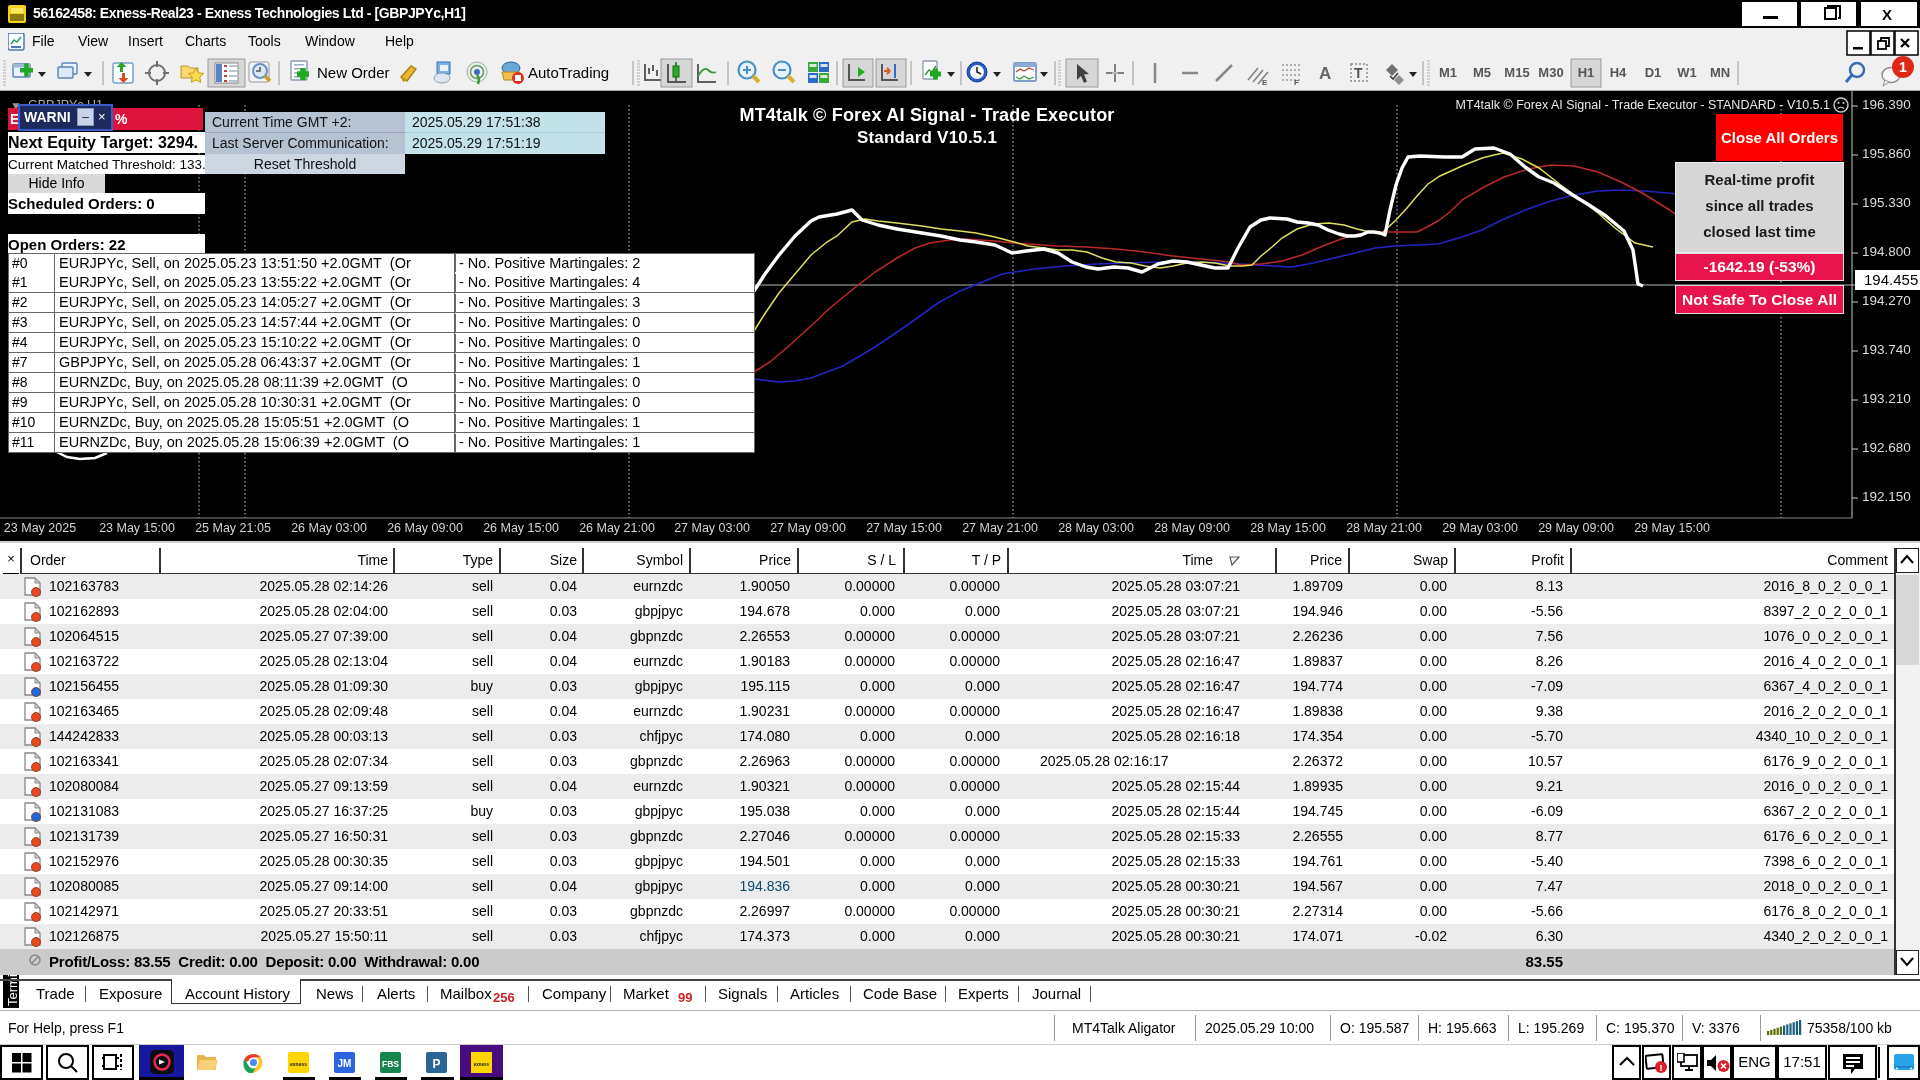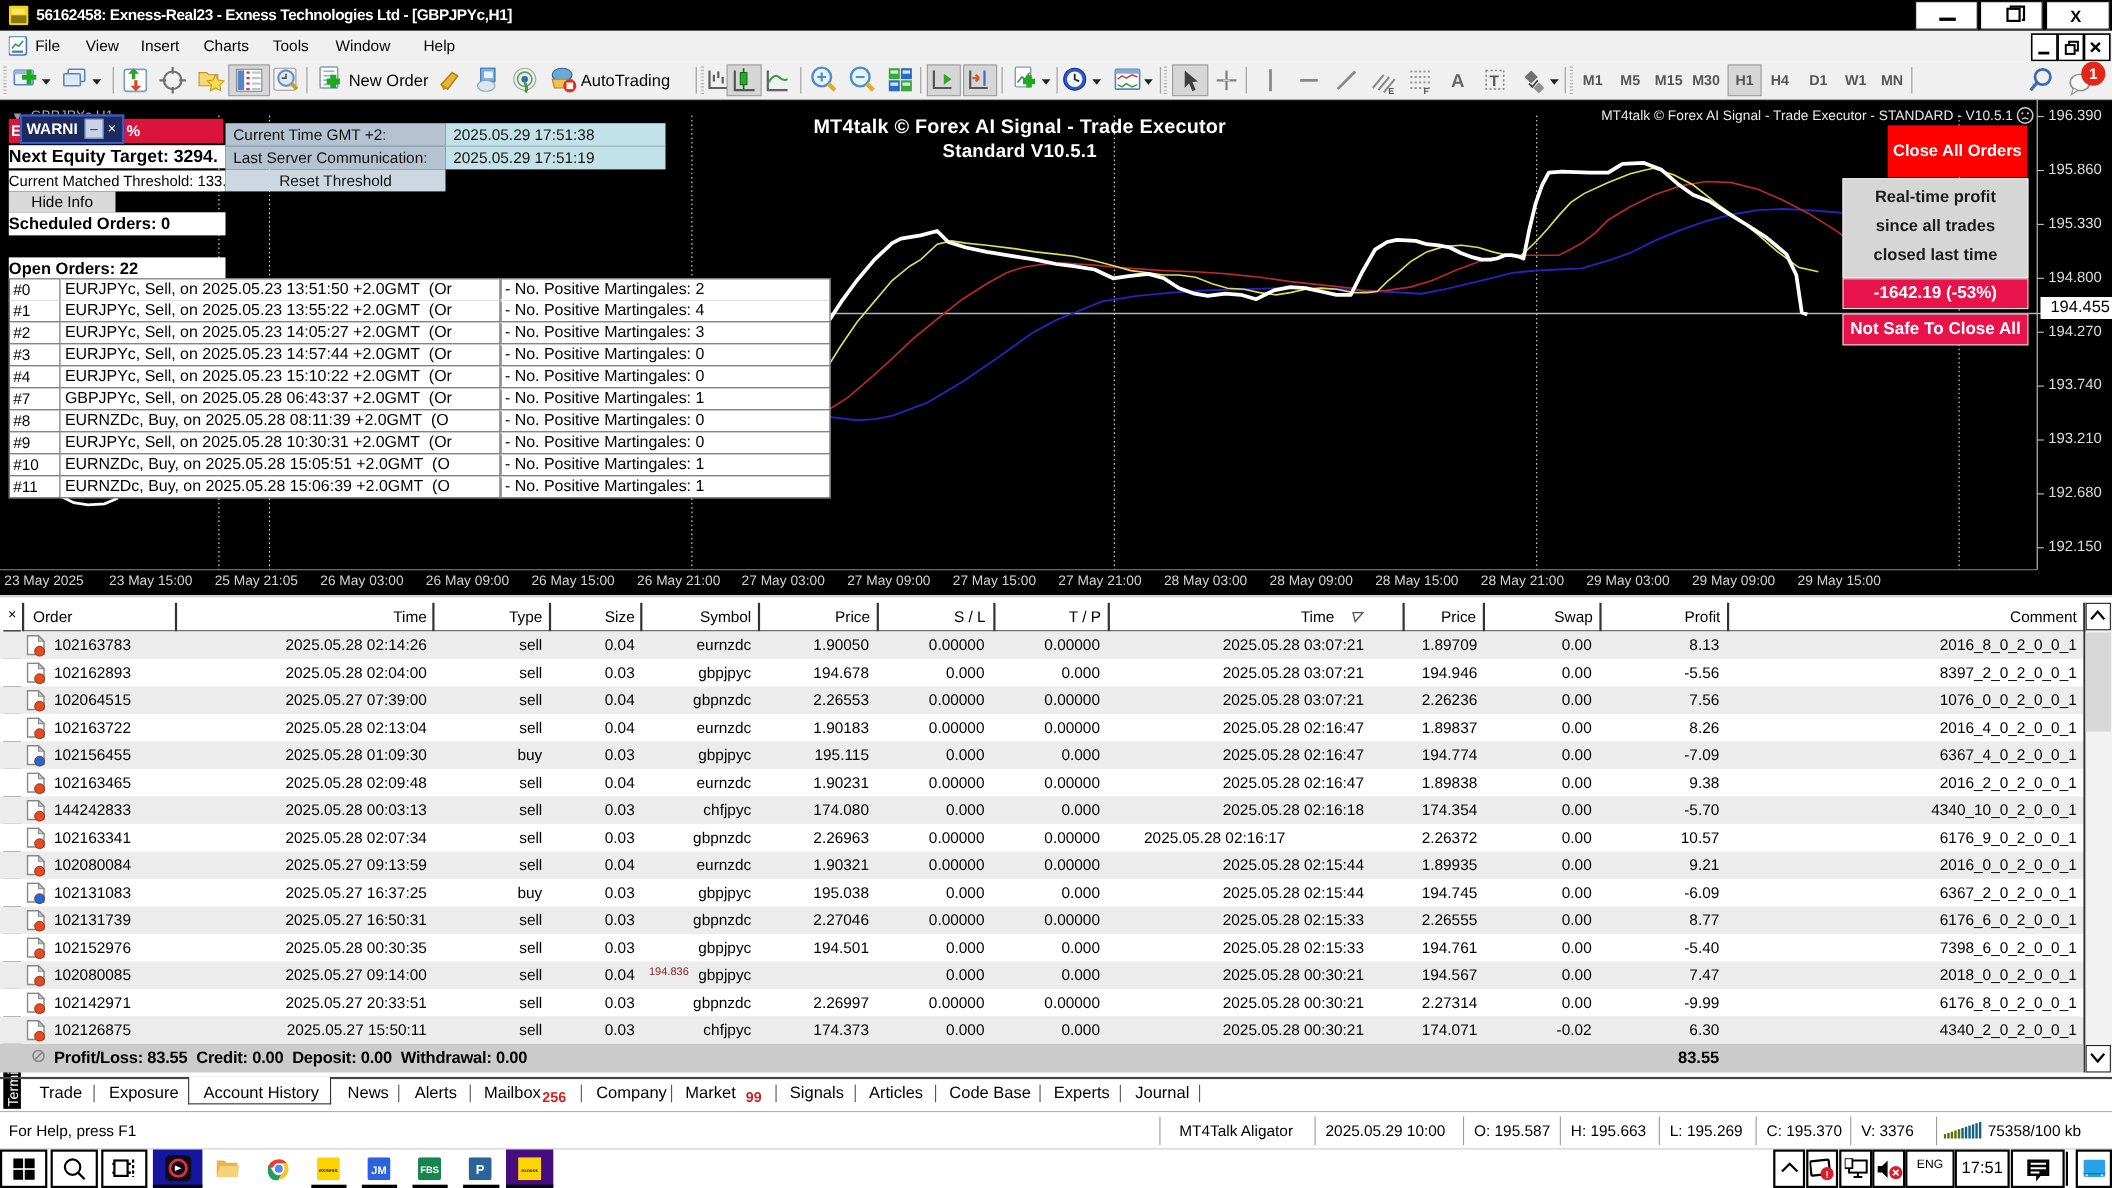"194.836" div.ab { color: #7f1d1d -> #0c4a6e; font-size: 10px -> 14px; text-align: none -> right }
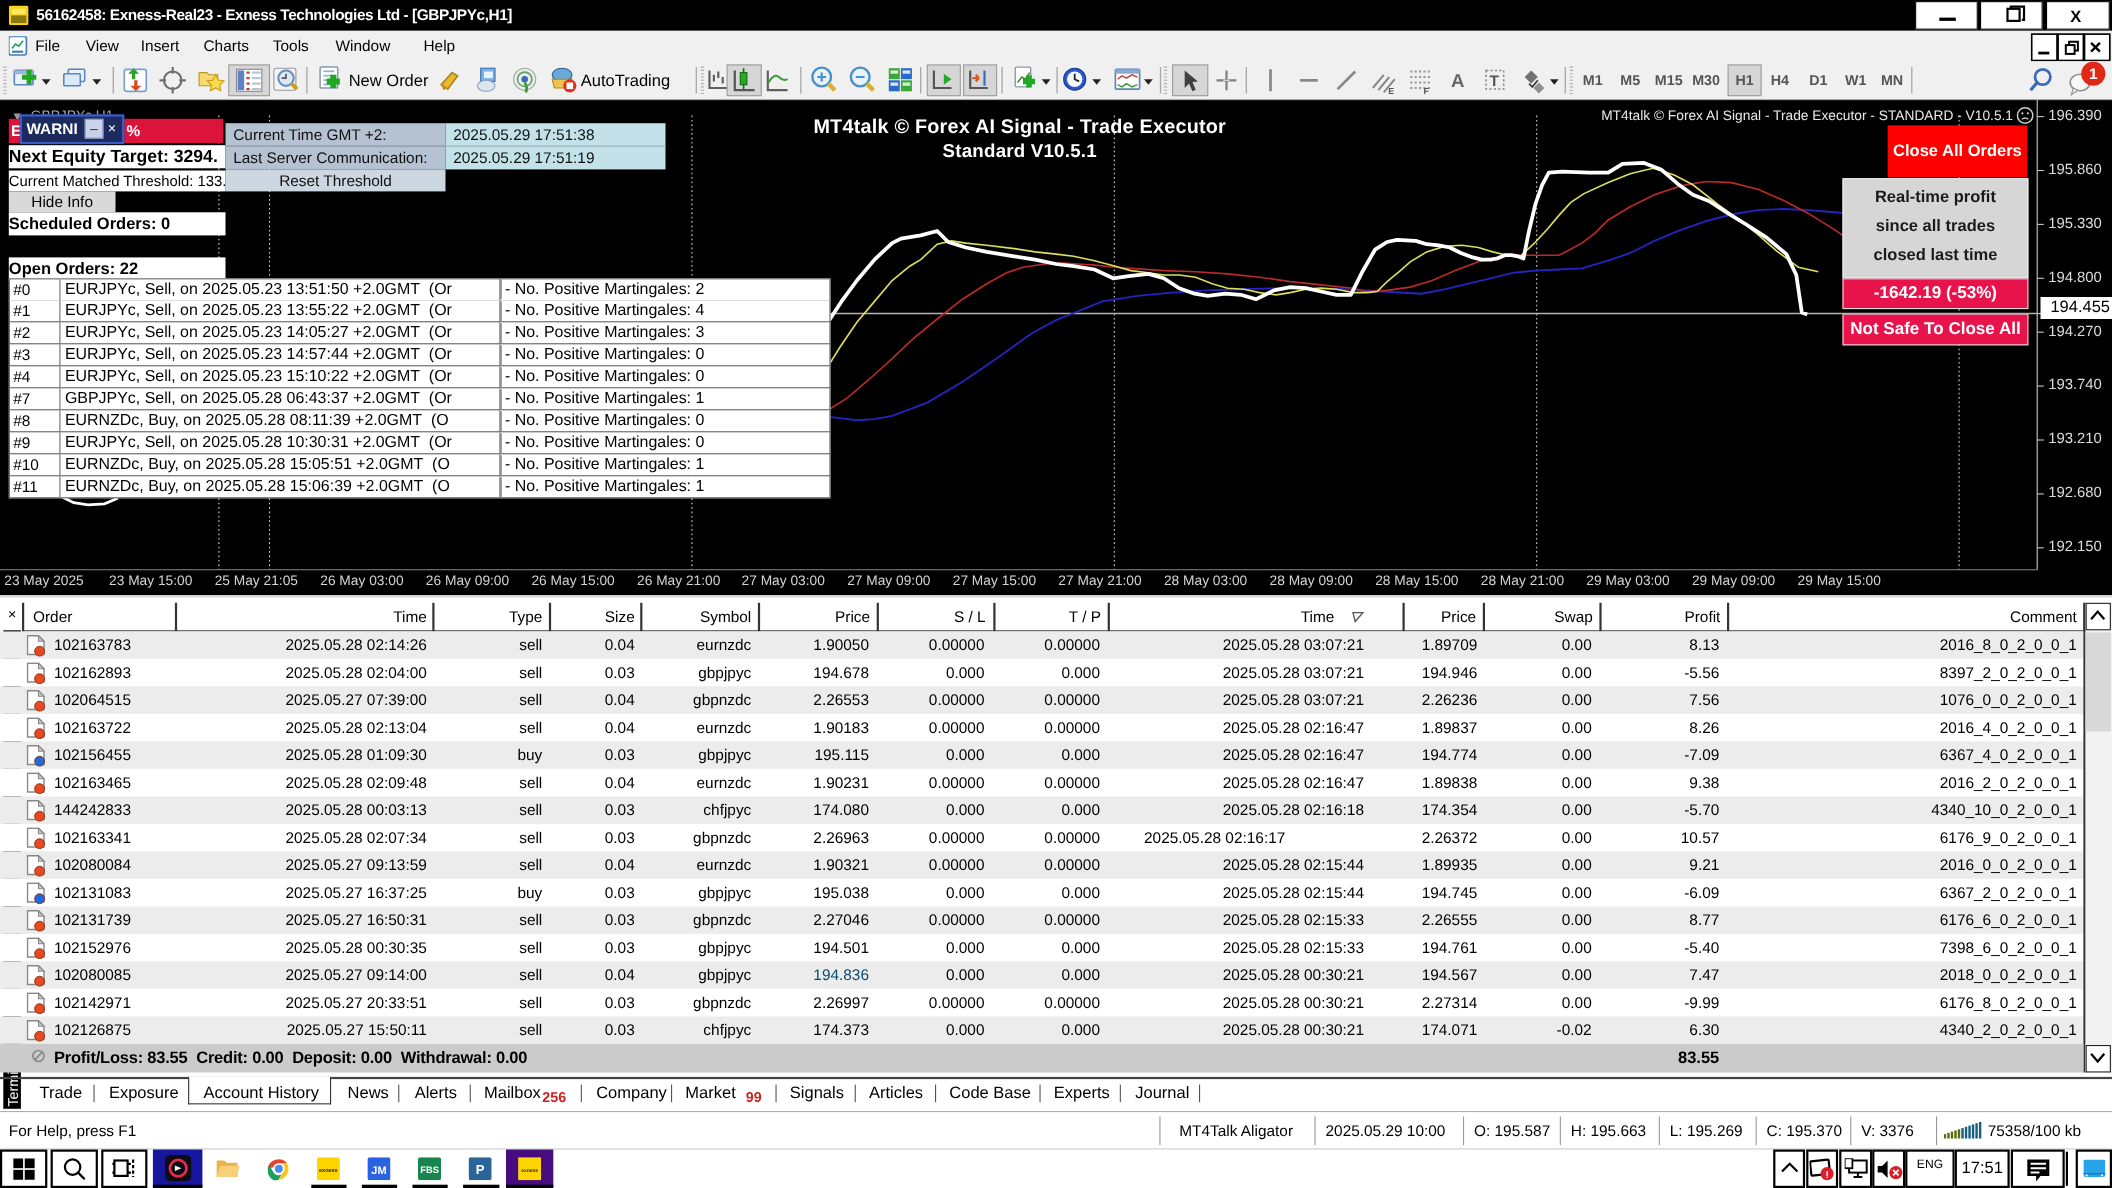"-9.99" div.ab { text: -9.99 -> -5.66 }
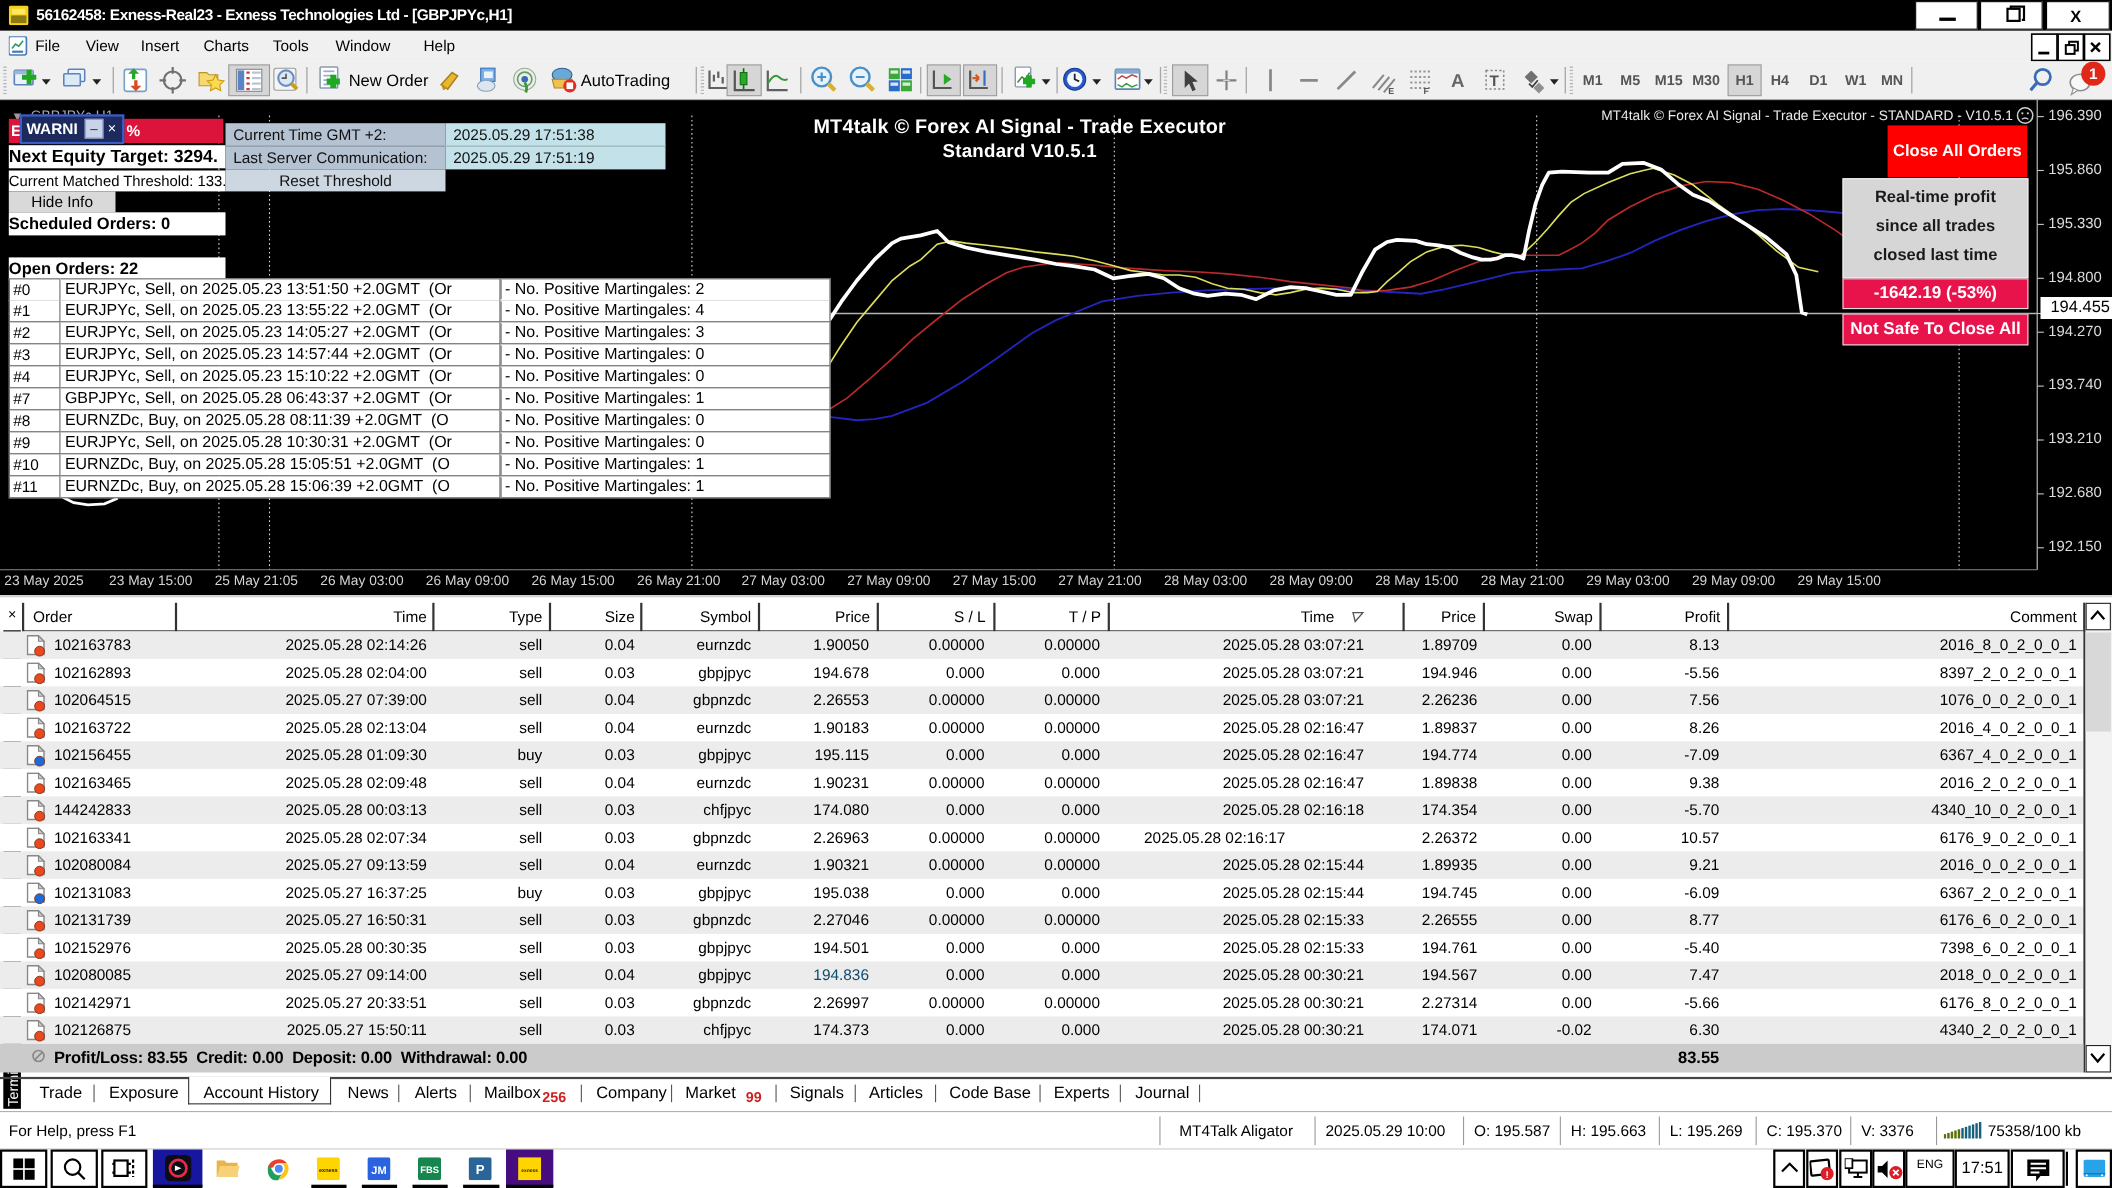"ENG" div.ab { font-size: 11px -> 15px }
